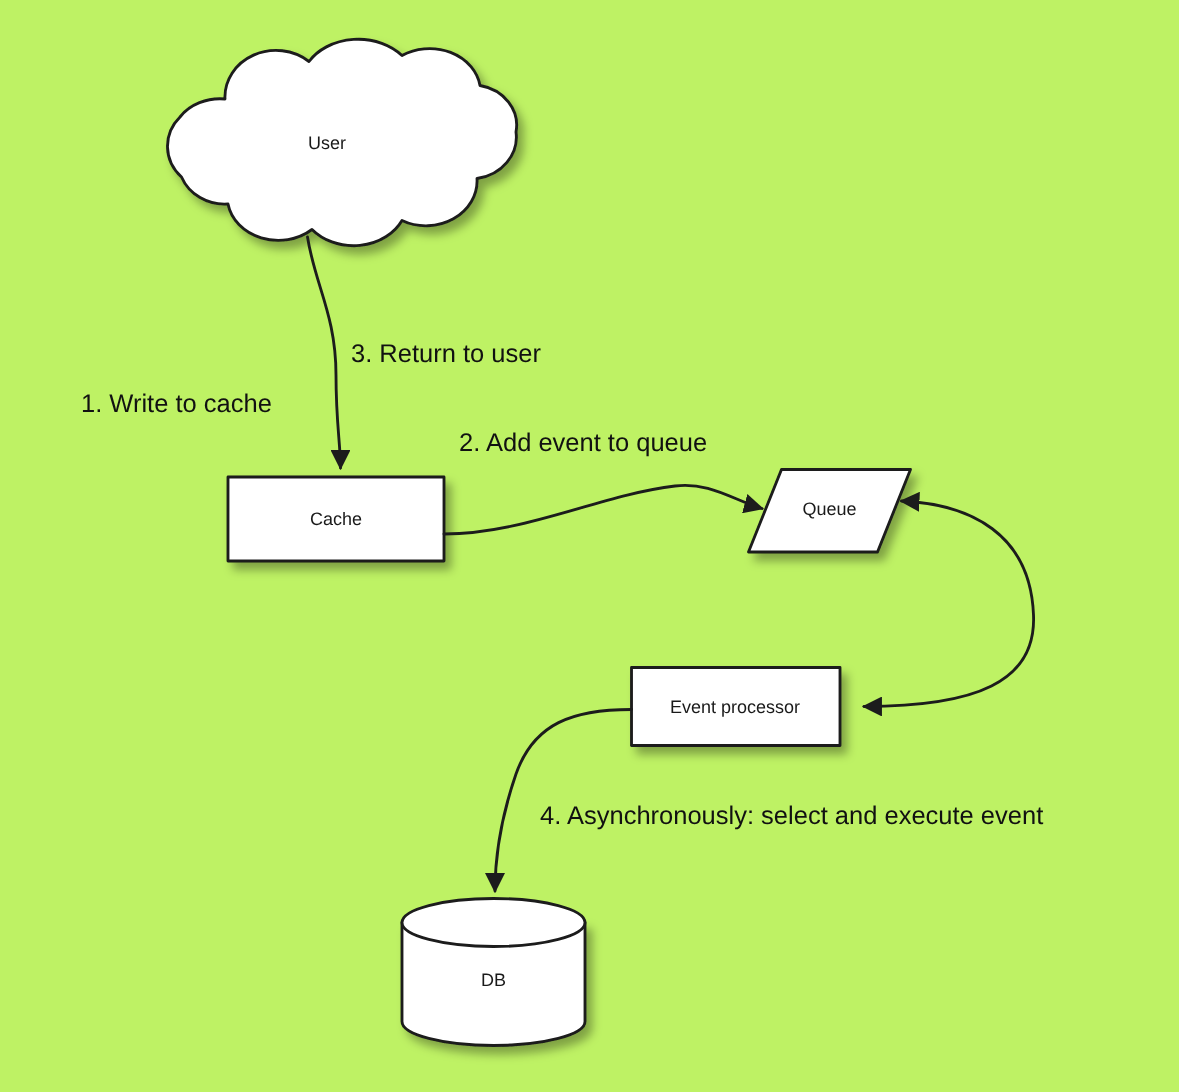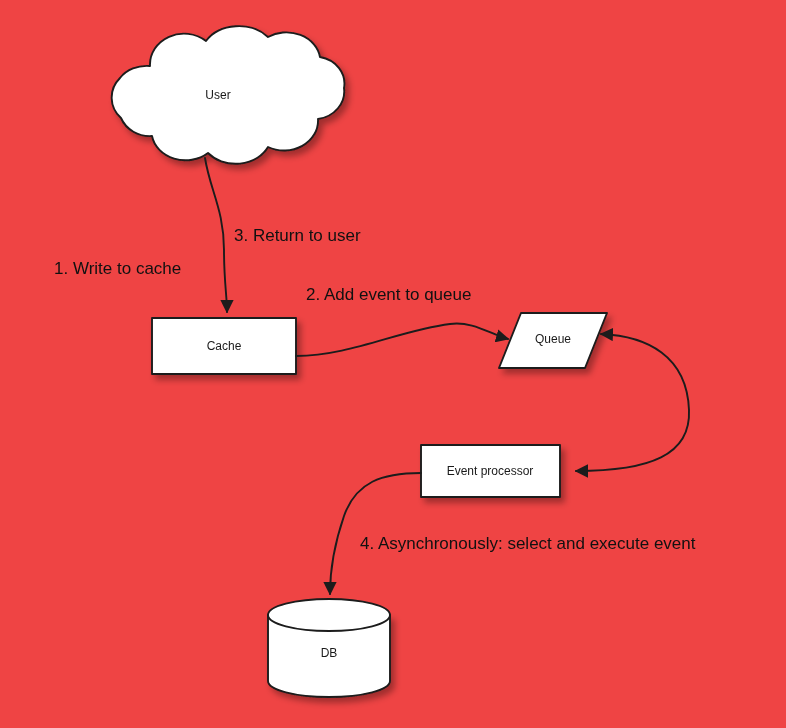"User" #canvas { background: #ef4444 -> #bef264 }
